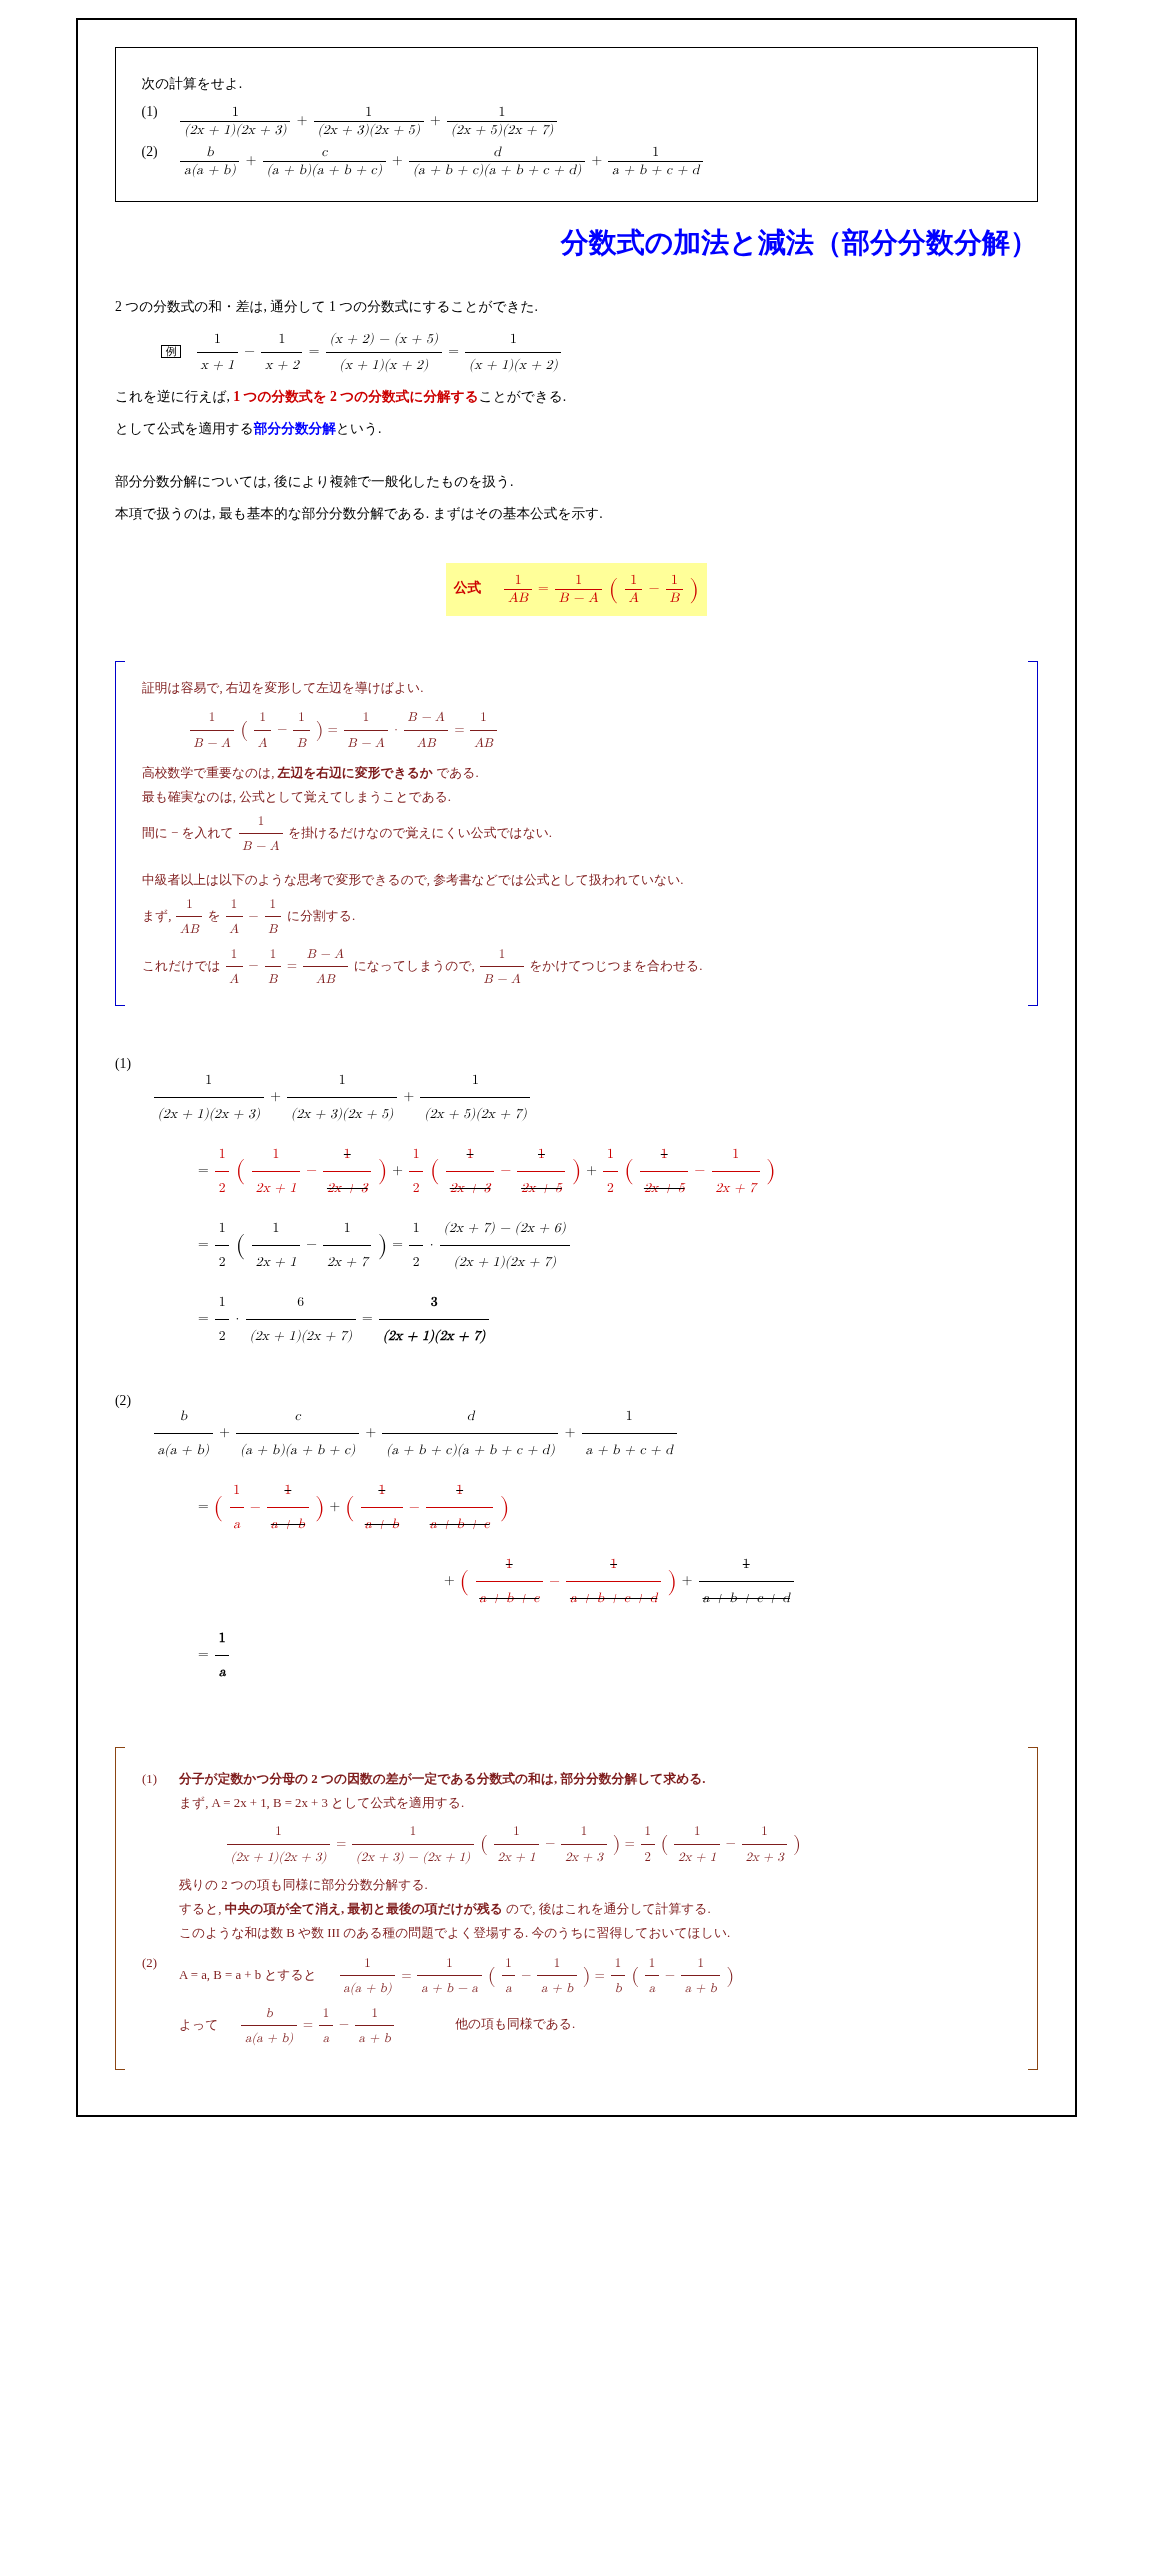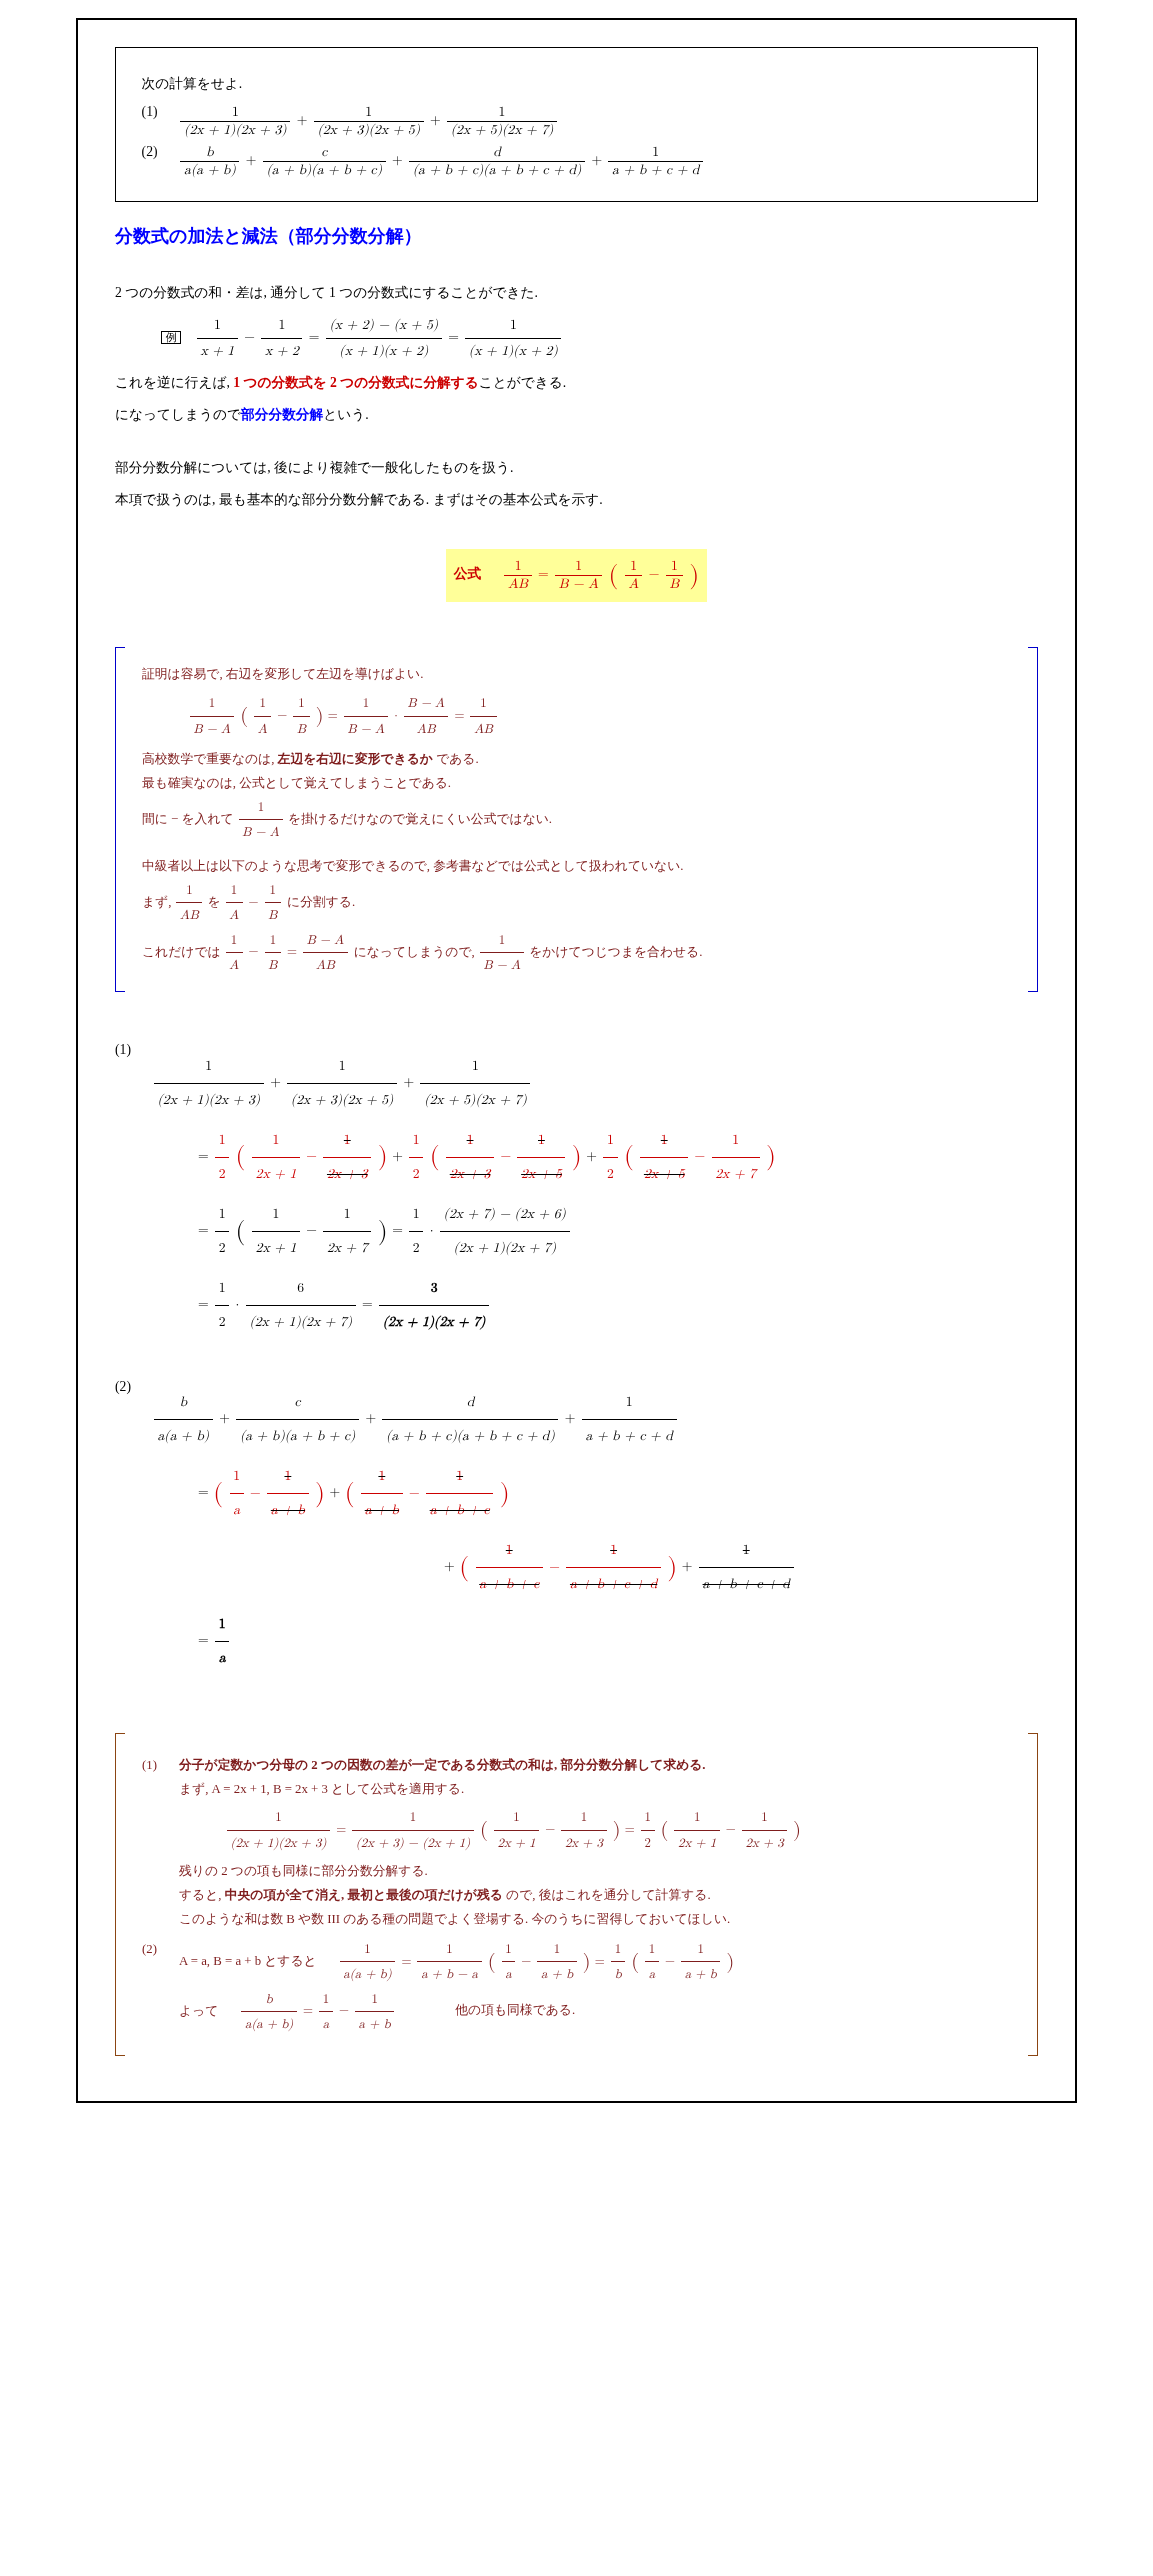"分数式の加法と減法（部分分数分解）" .title { font-size: 18px -> 28px; text-align: left -> right }
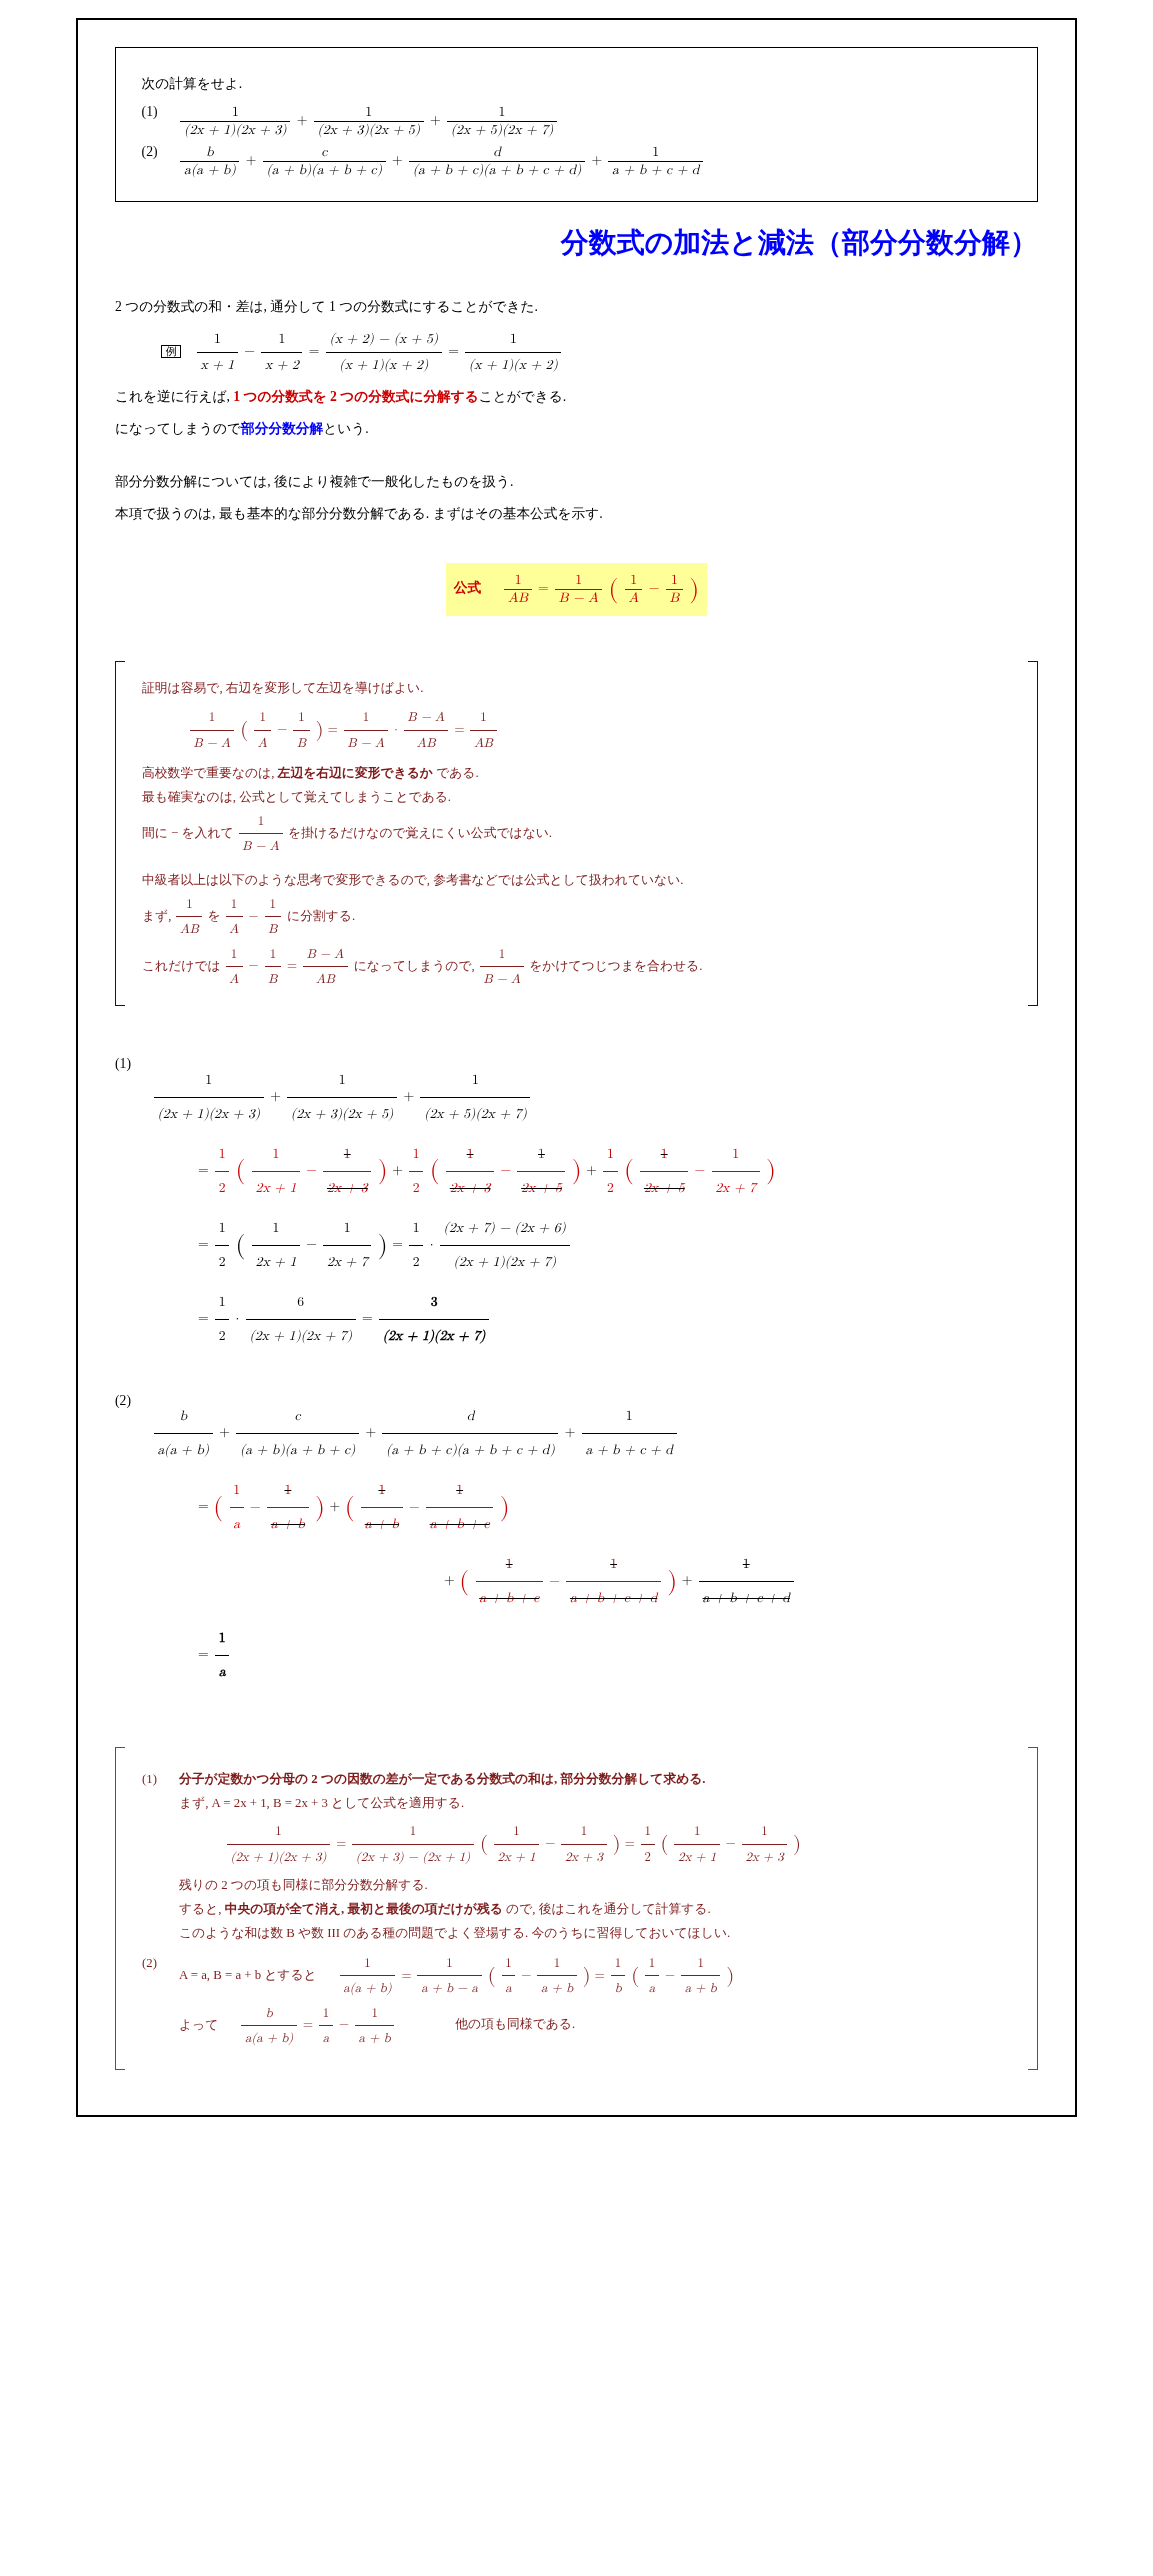"になってしまうので" span { text: になってしまうので -> として公式を適用する }
